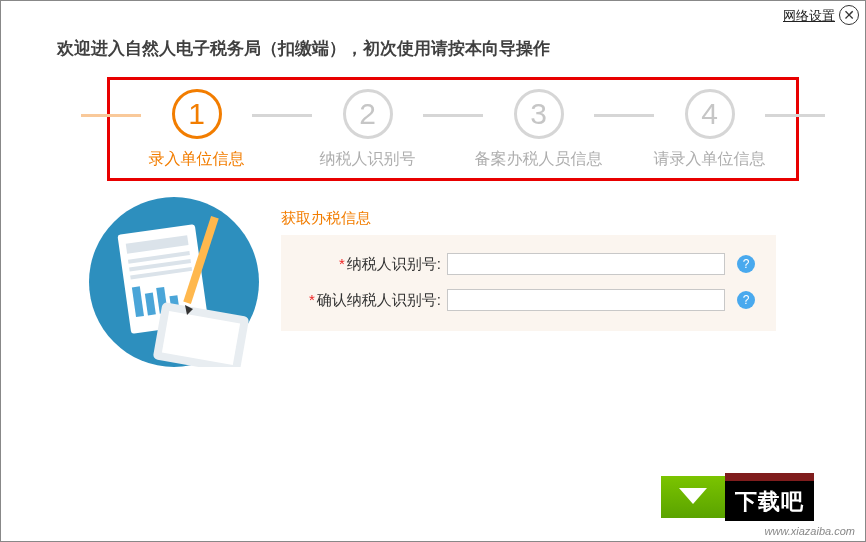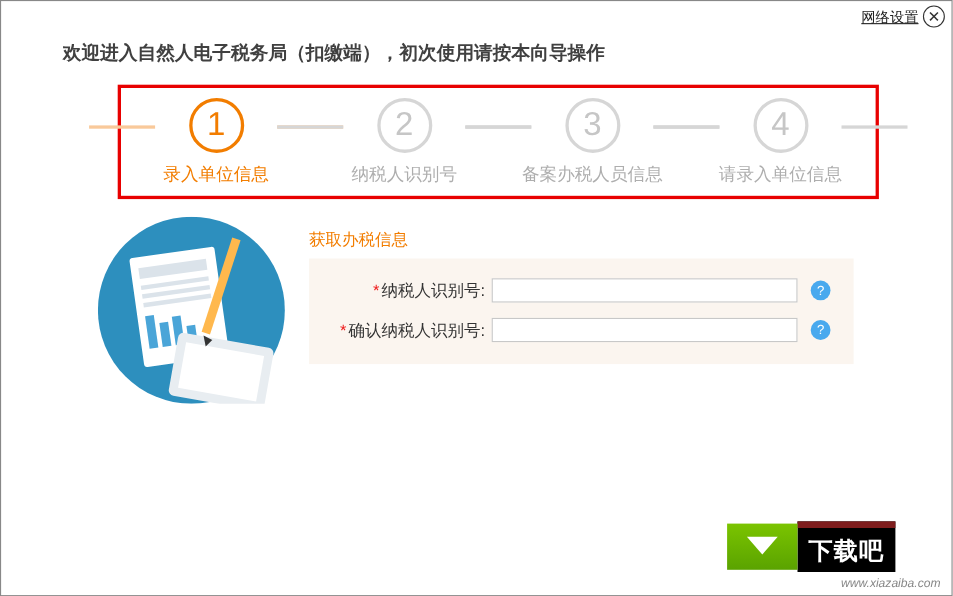"下载吧" .wm-right { border-top: 6px solid #7f1d1d -> 8px solid #7f1d1d }
